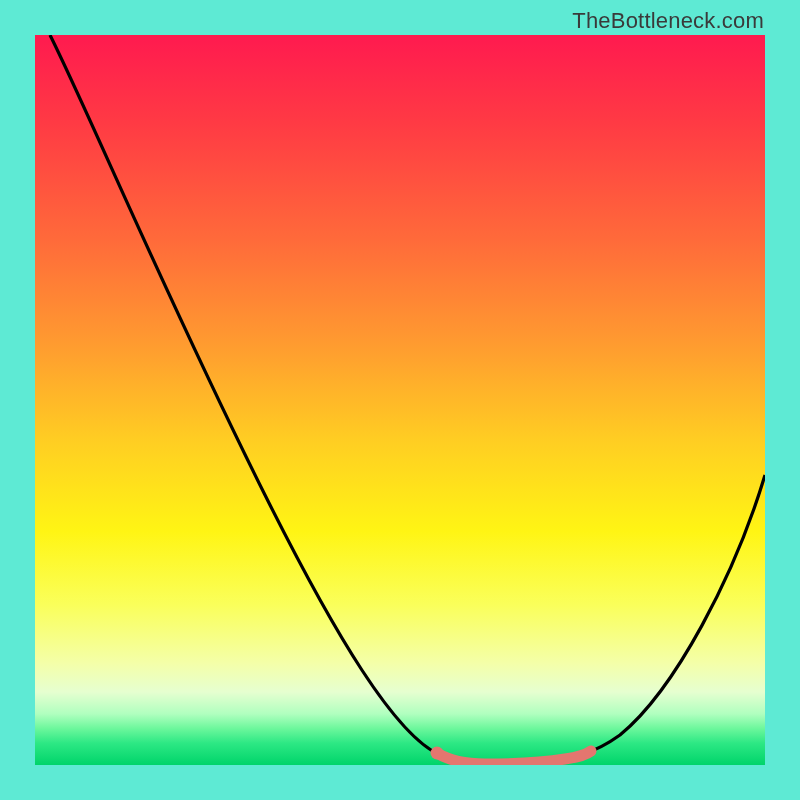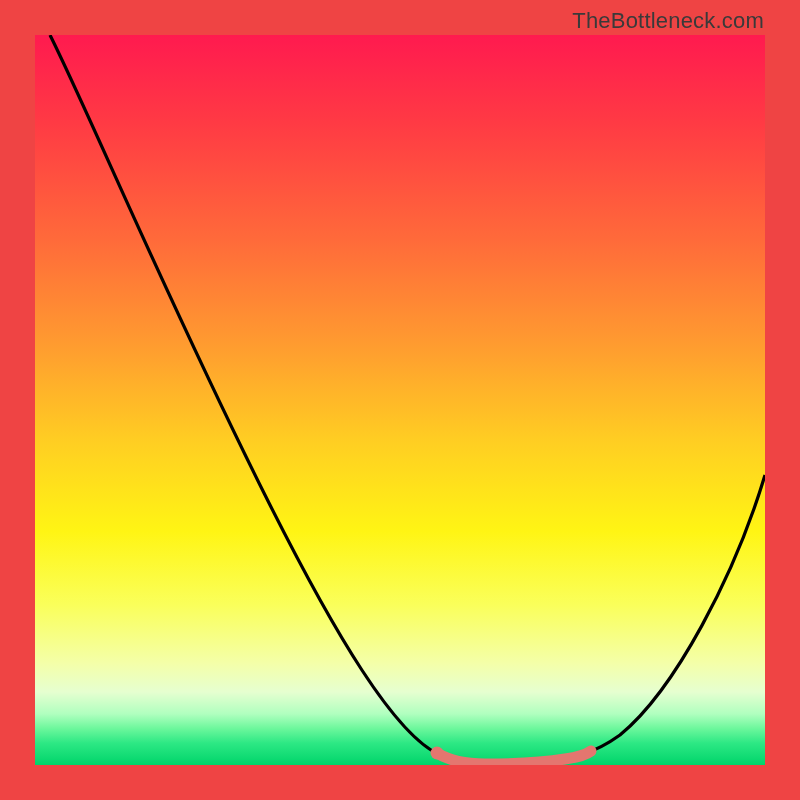"TheBottleneck.com" .frame { background: #ef4444 -> #5eead4 }
